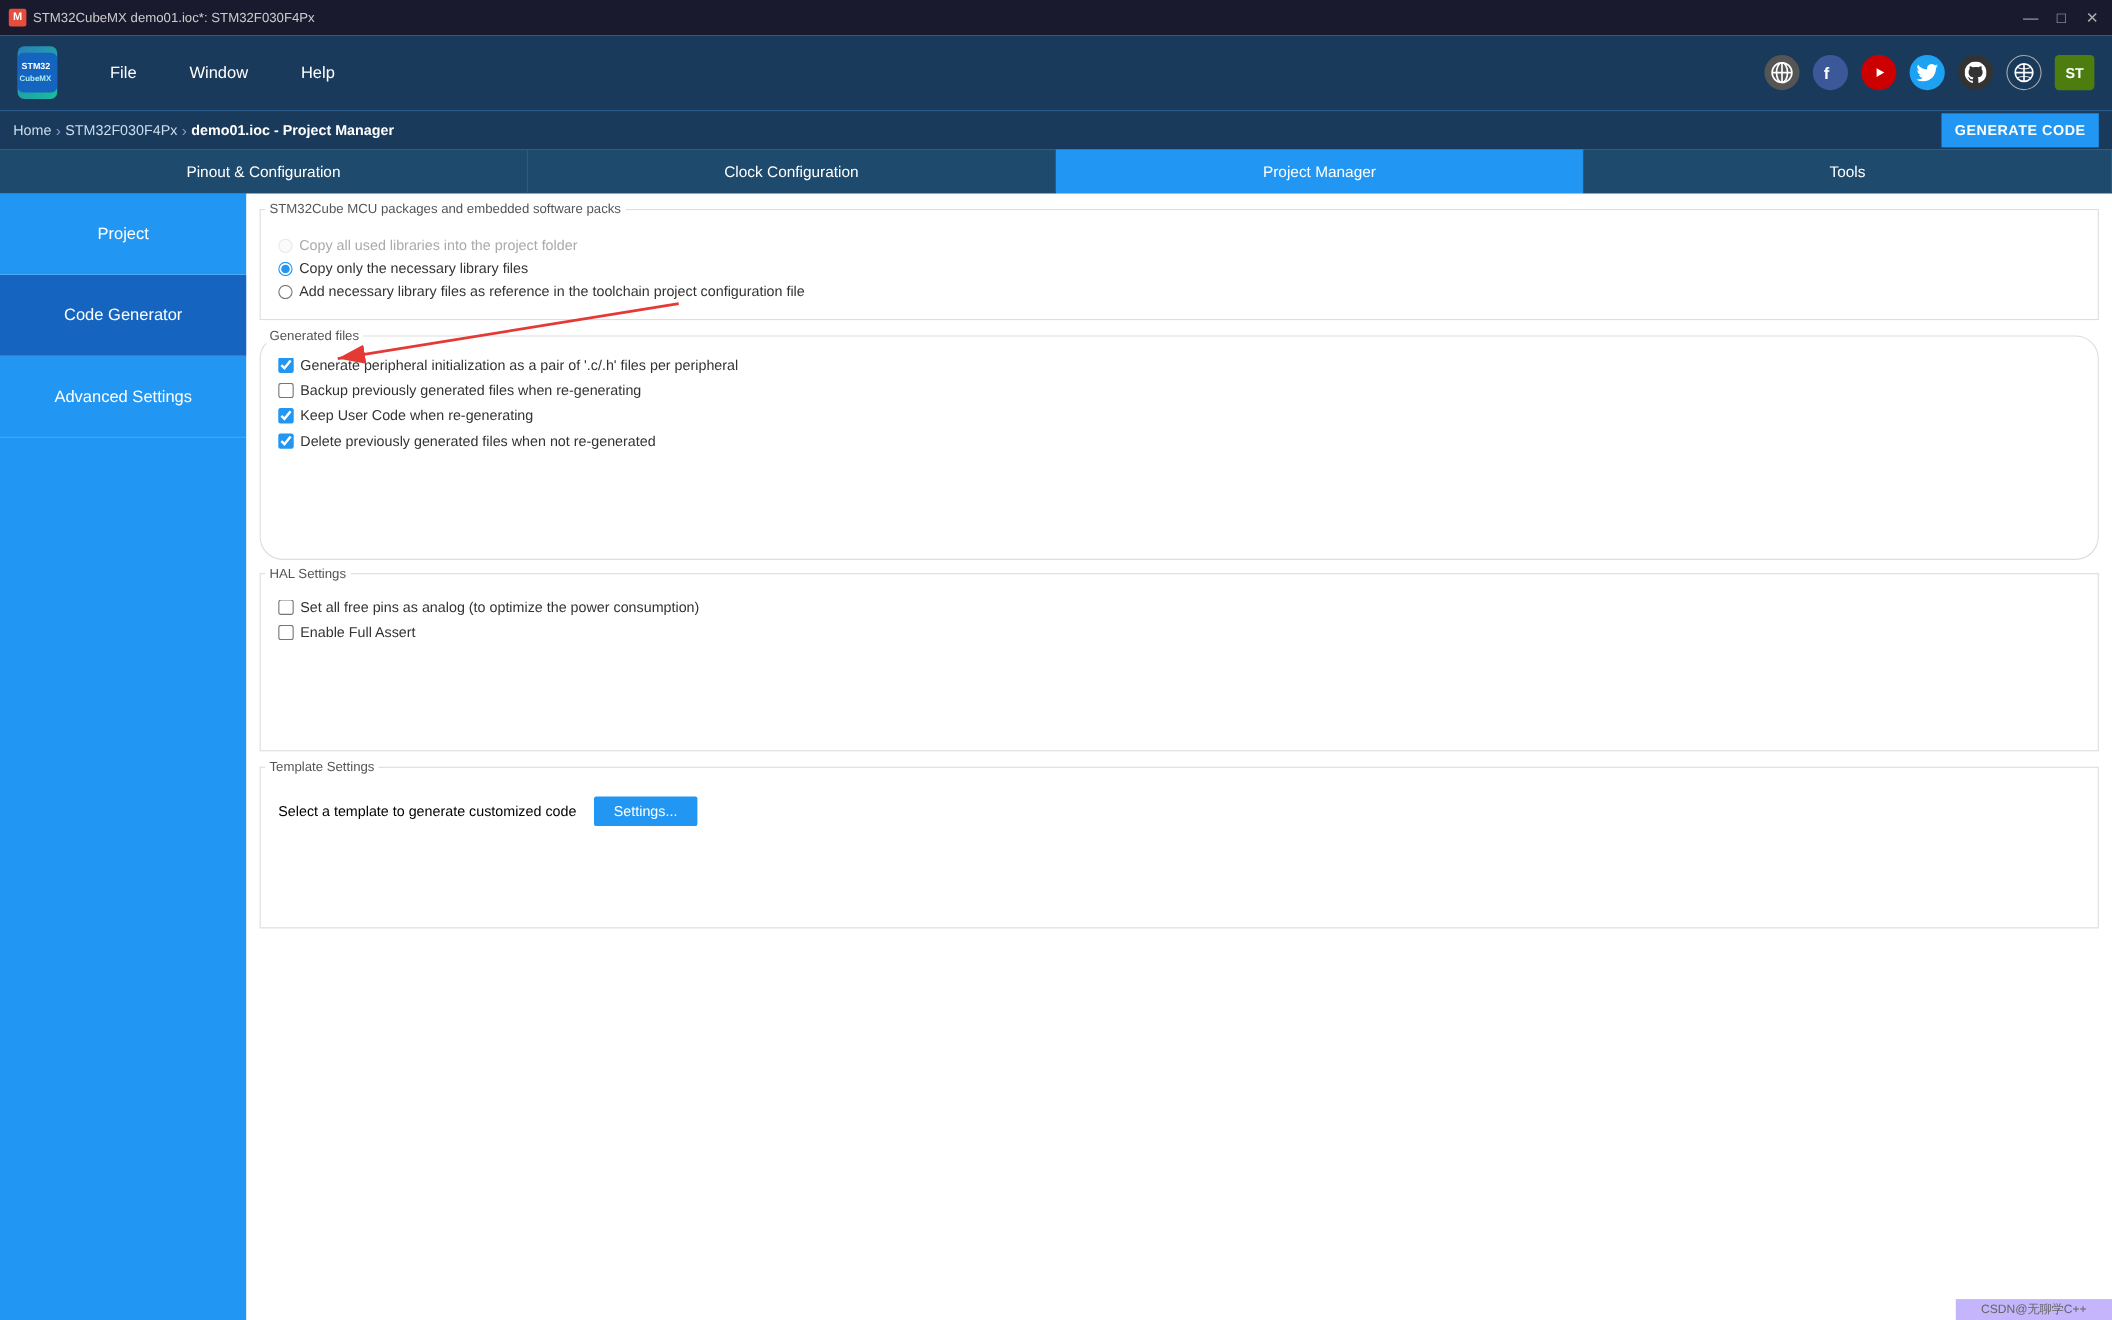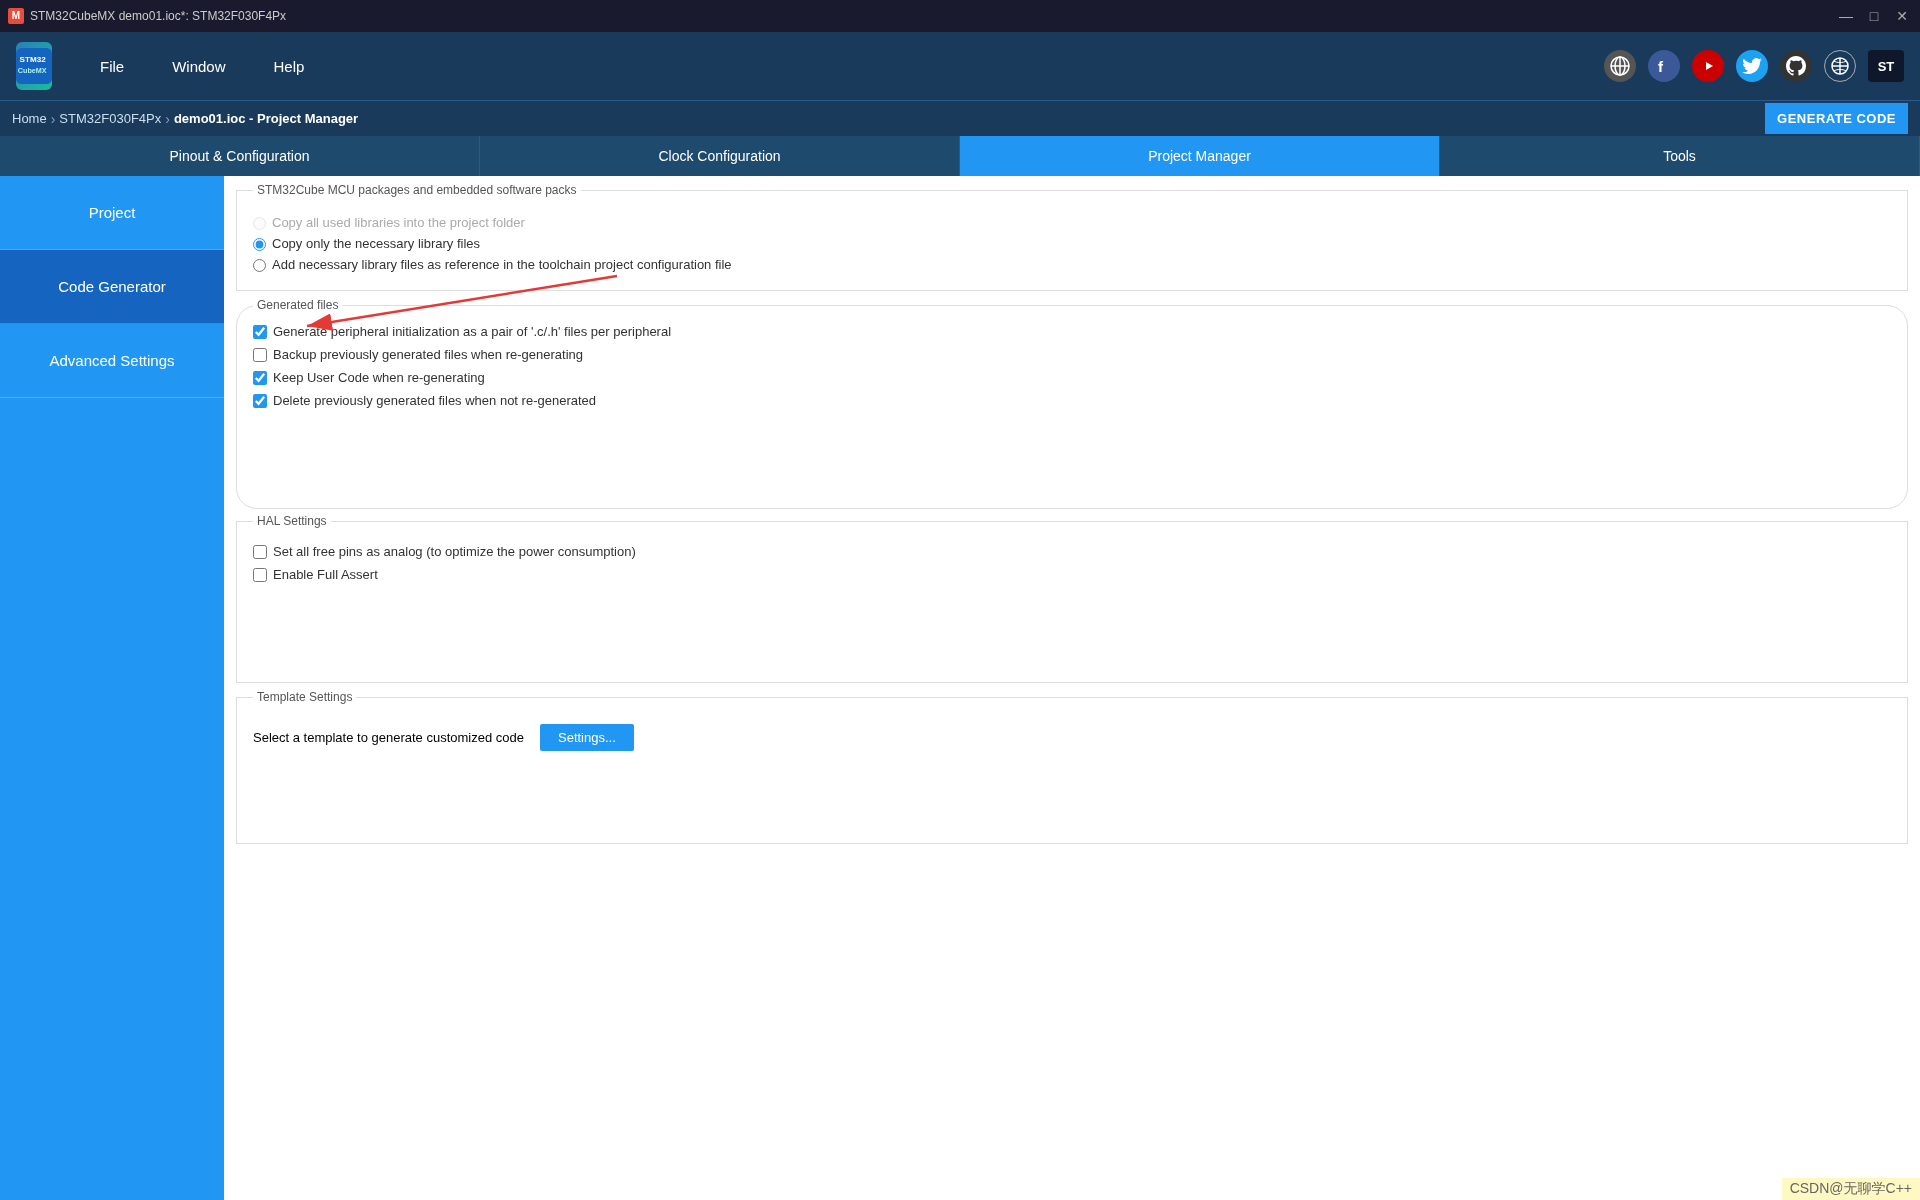"ST" div.social-icon { background: #0f172a -> #4d7c0f }
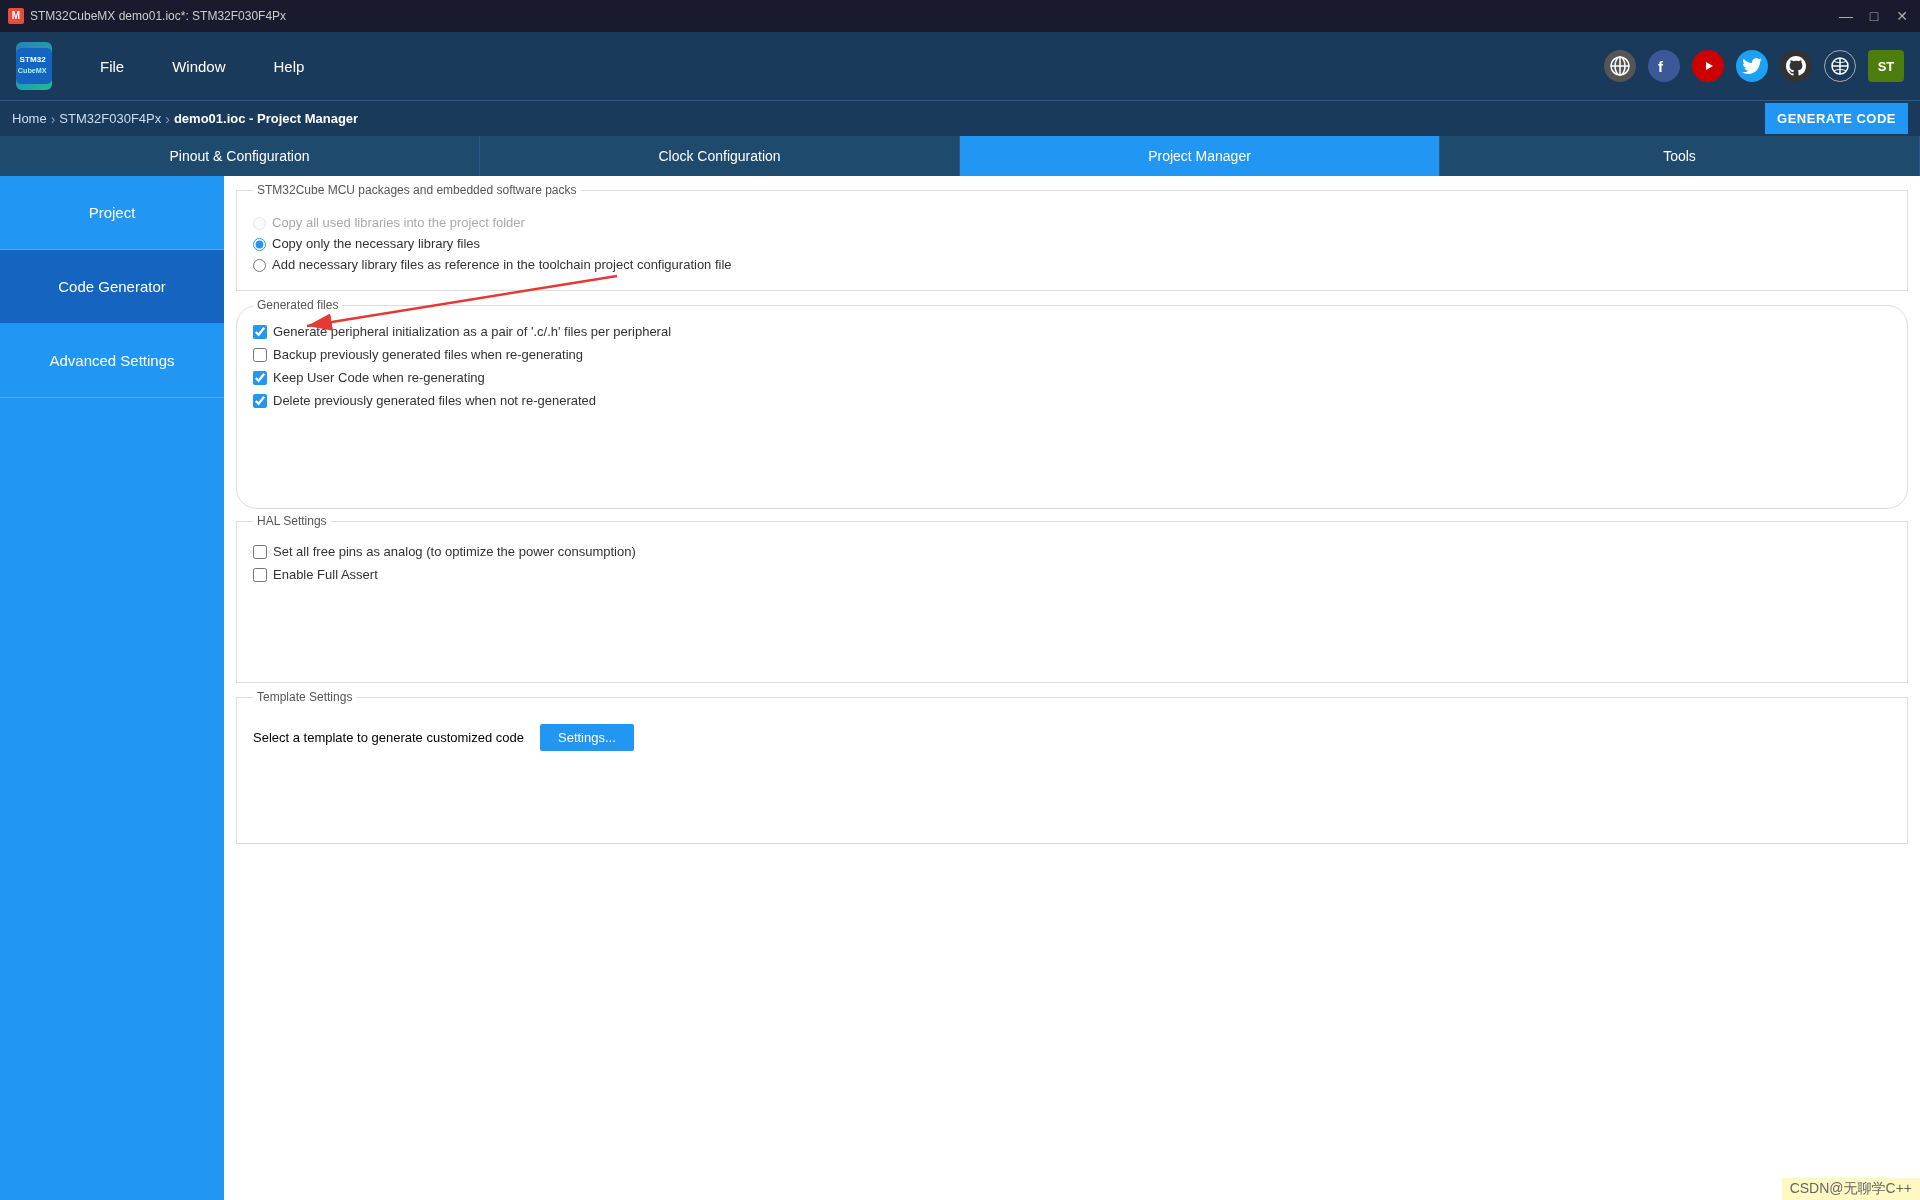"STM32Cube MCU packages and embedded" .section-title { left: 16px -> 4px }
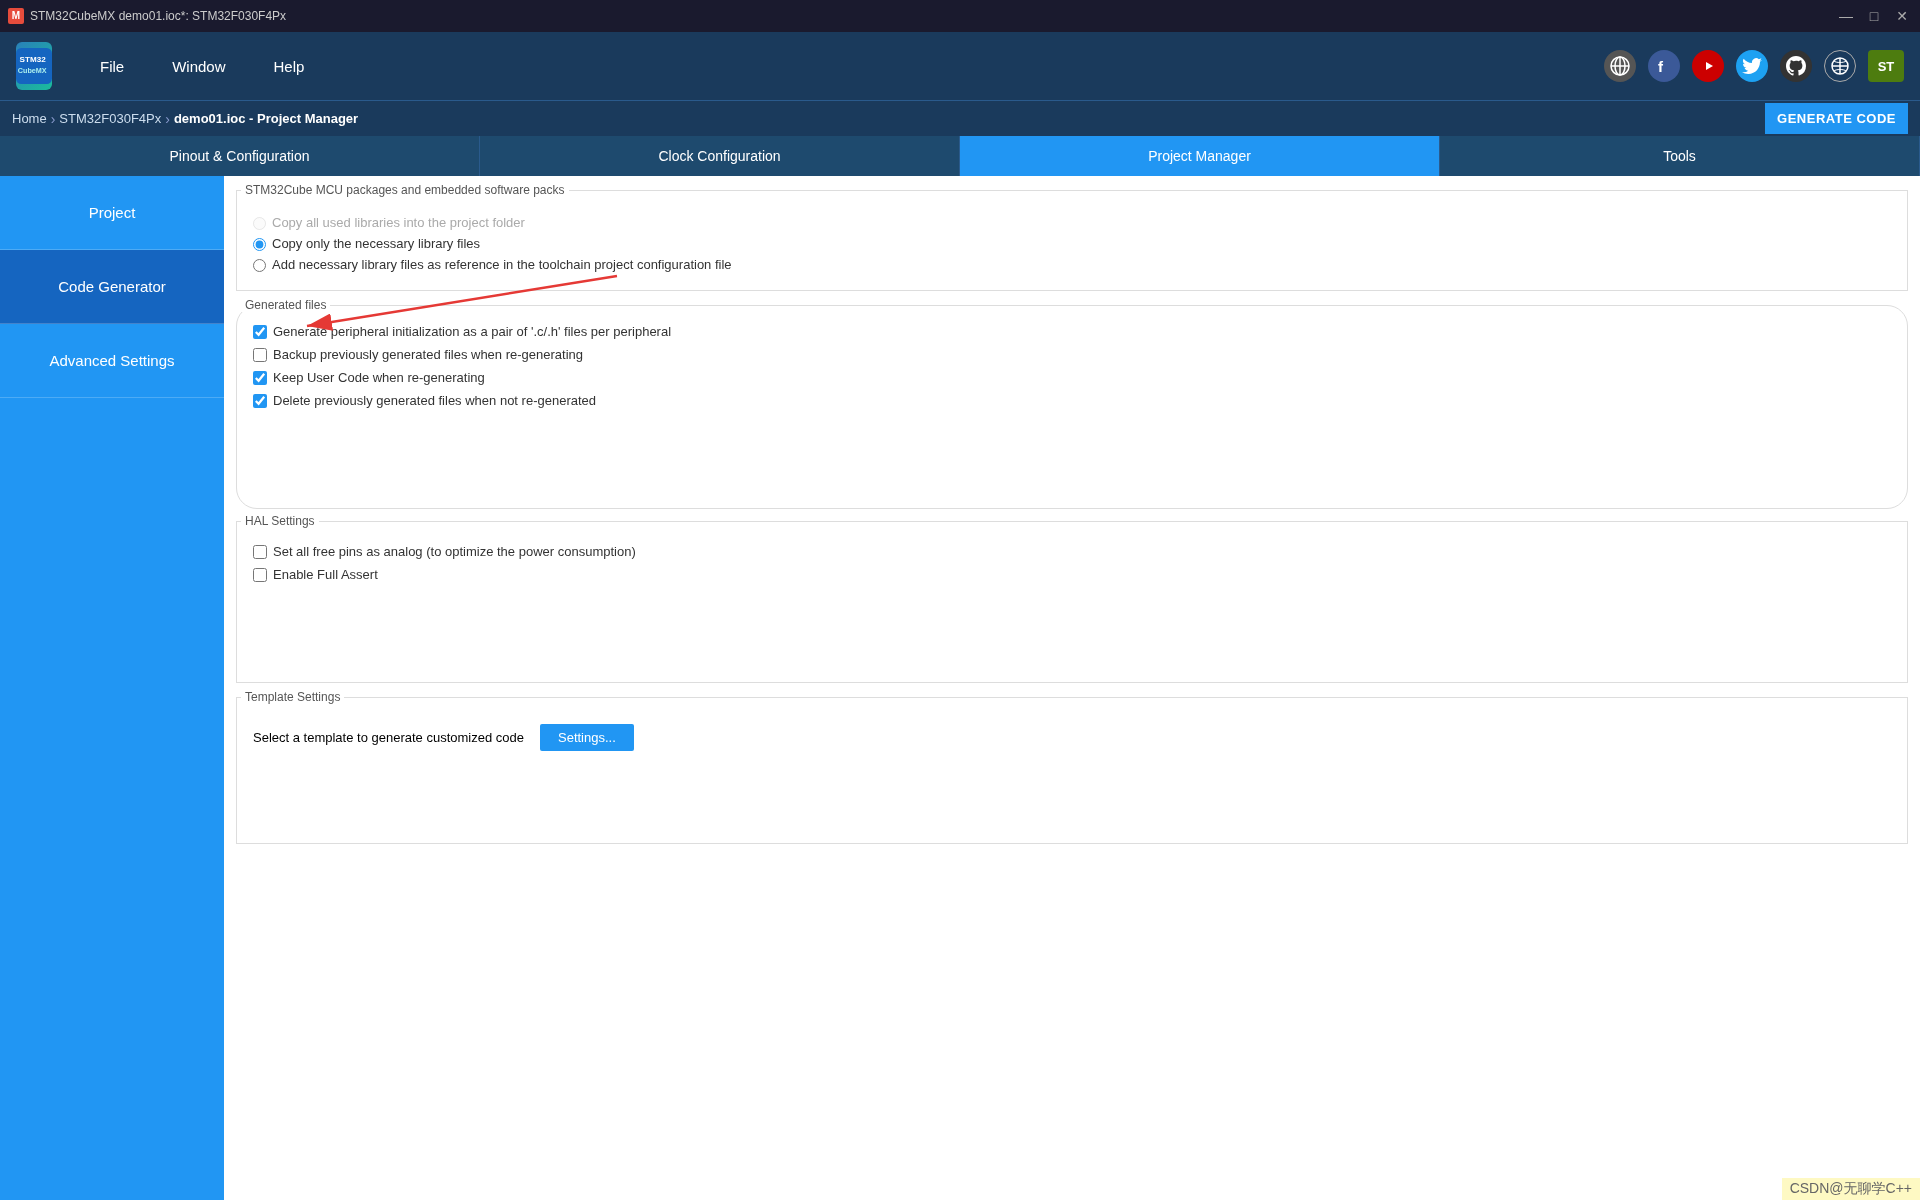"CSDN@无聊学C++" #footer { background: #fef9c3 -> #c4b5fd; font-size: 14px -> 11px; padding: 2px 8px -> 2px 23px }
